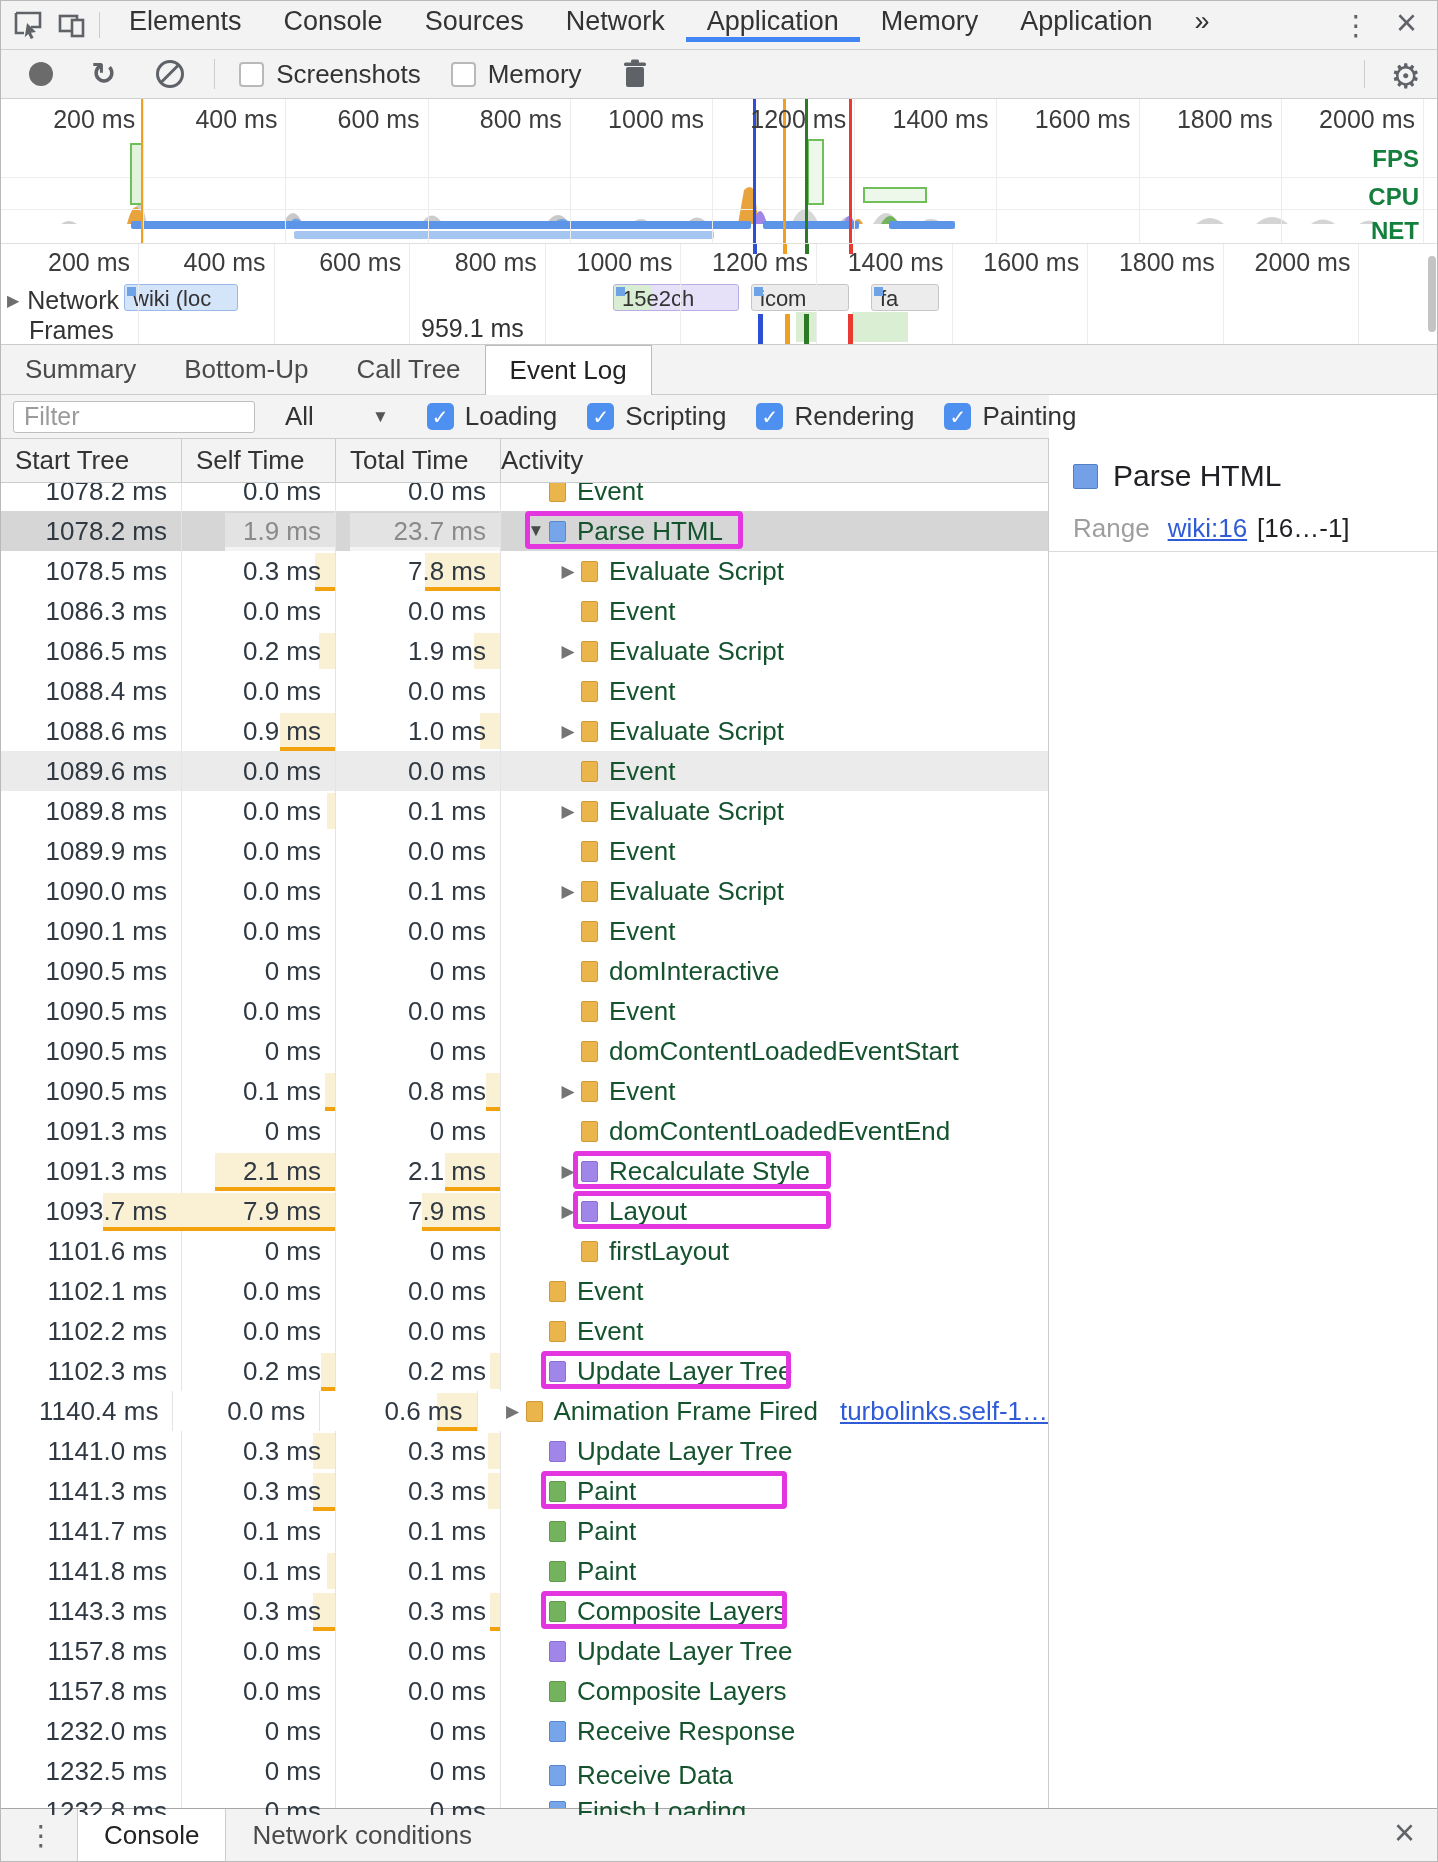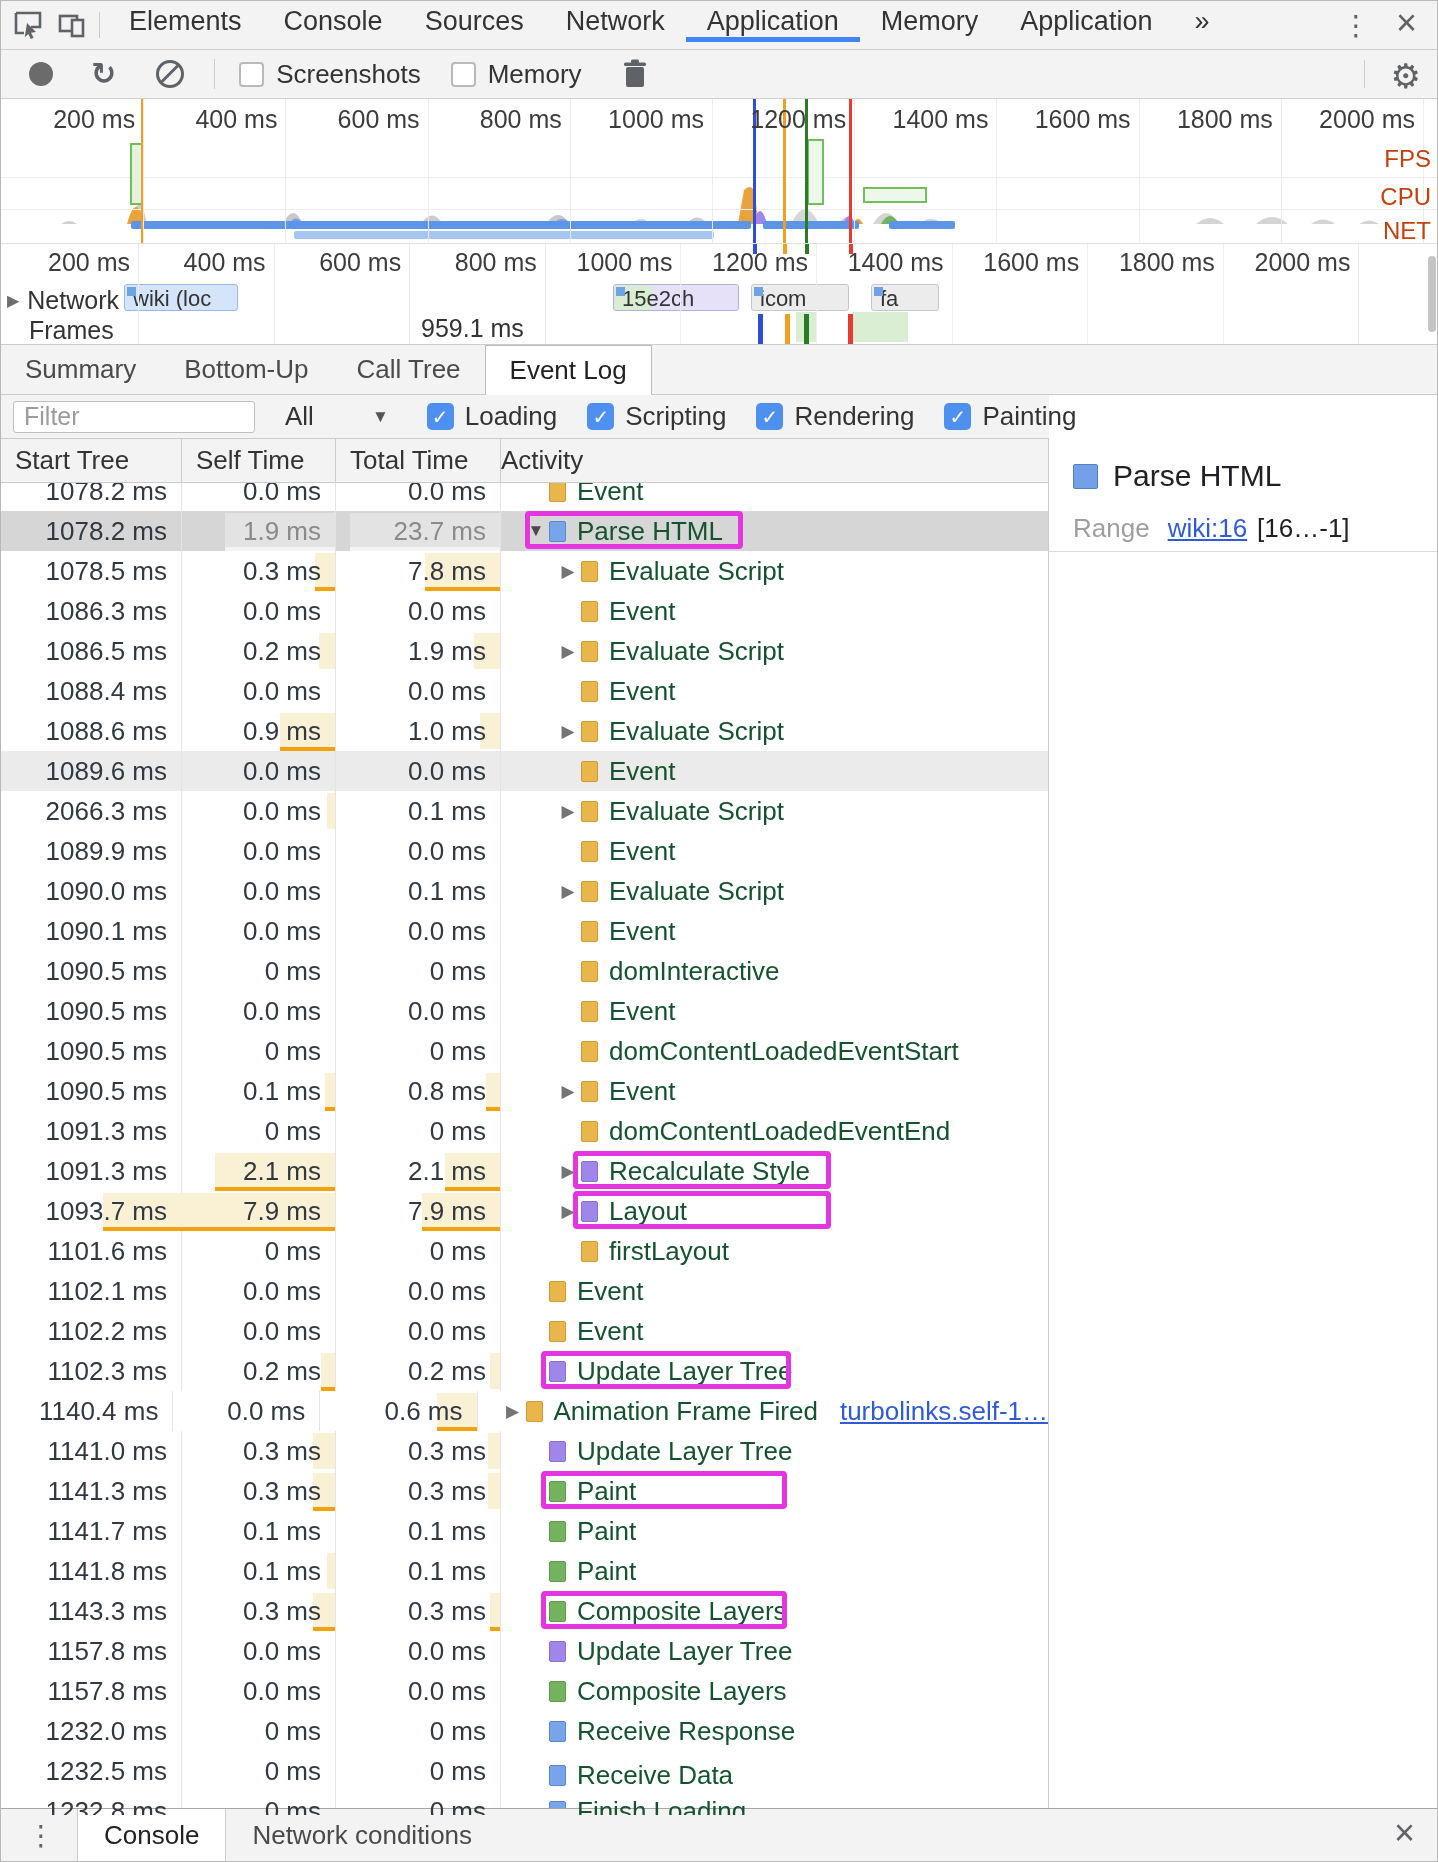"FPS" .lane-lab { color: #c2410c -> #15803d; font-weight: normal -> bold; right: 6px -> 18px }
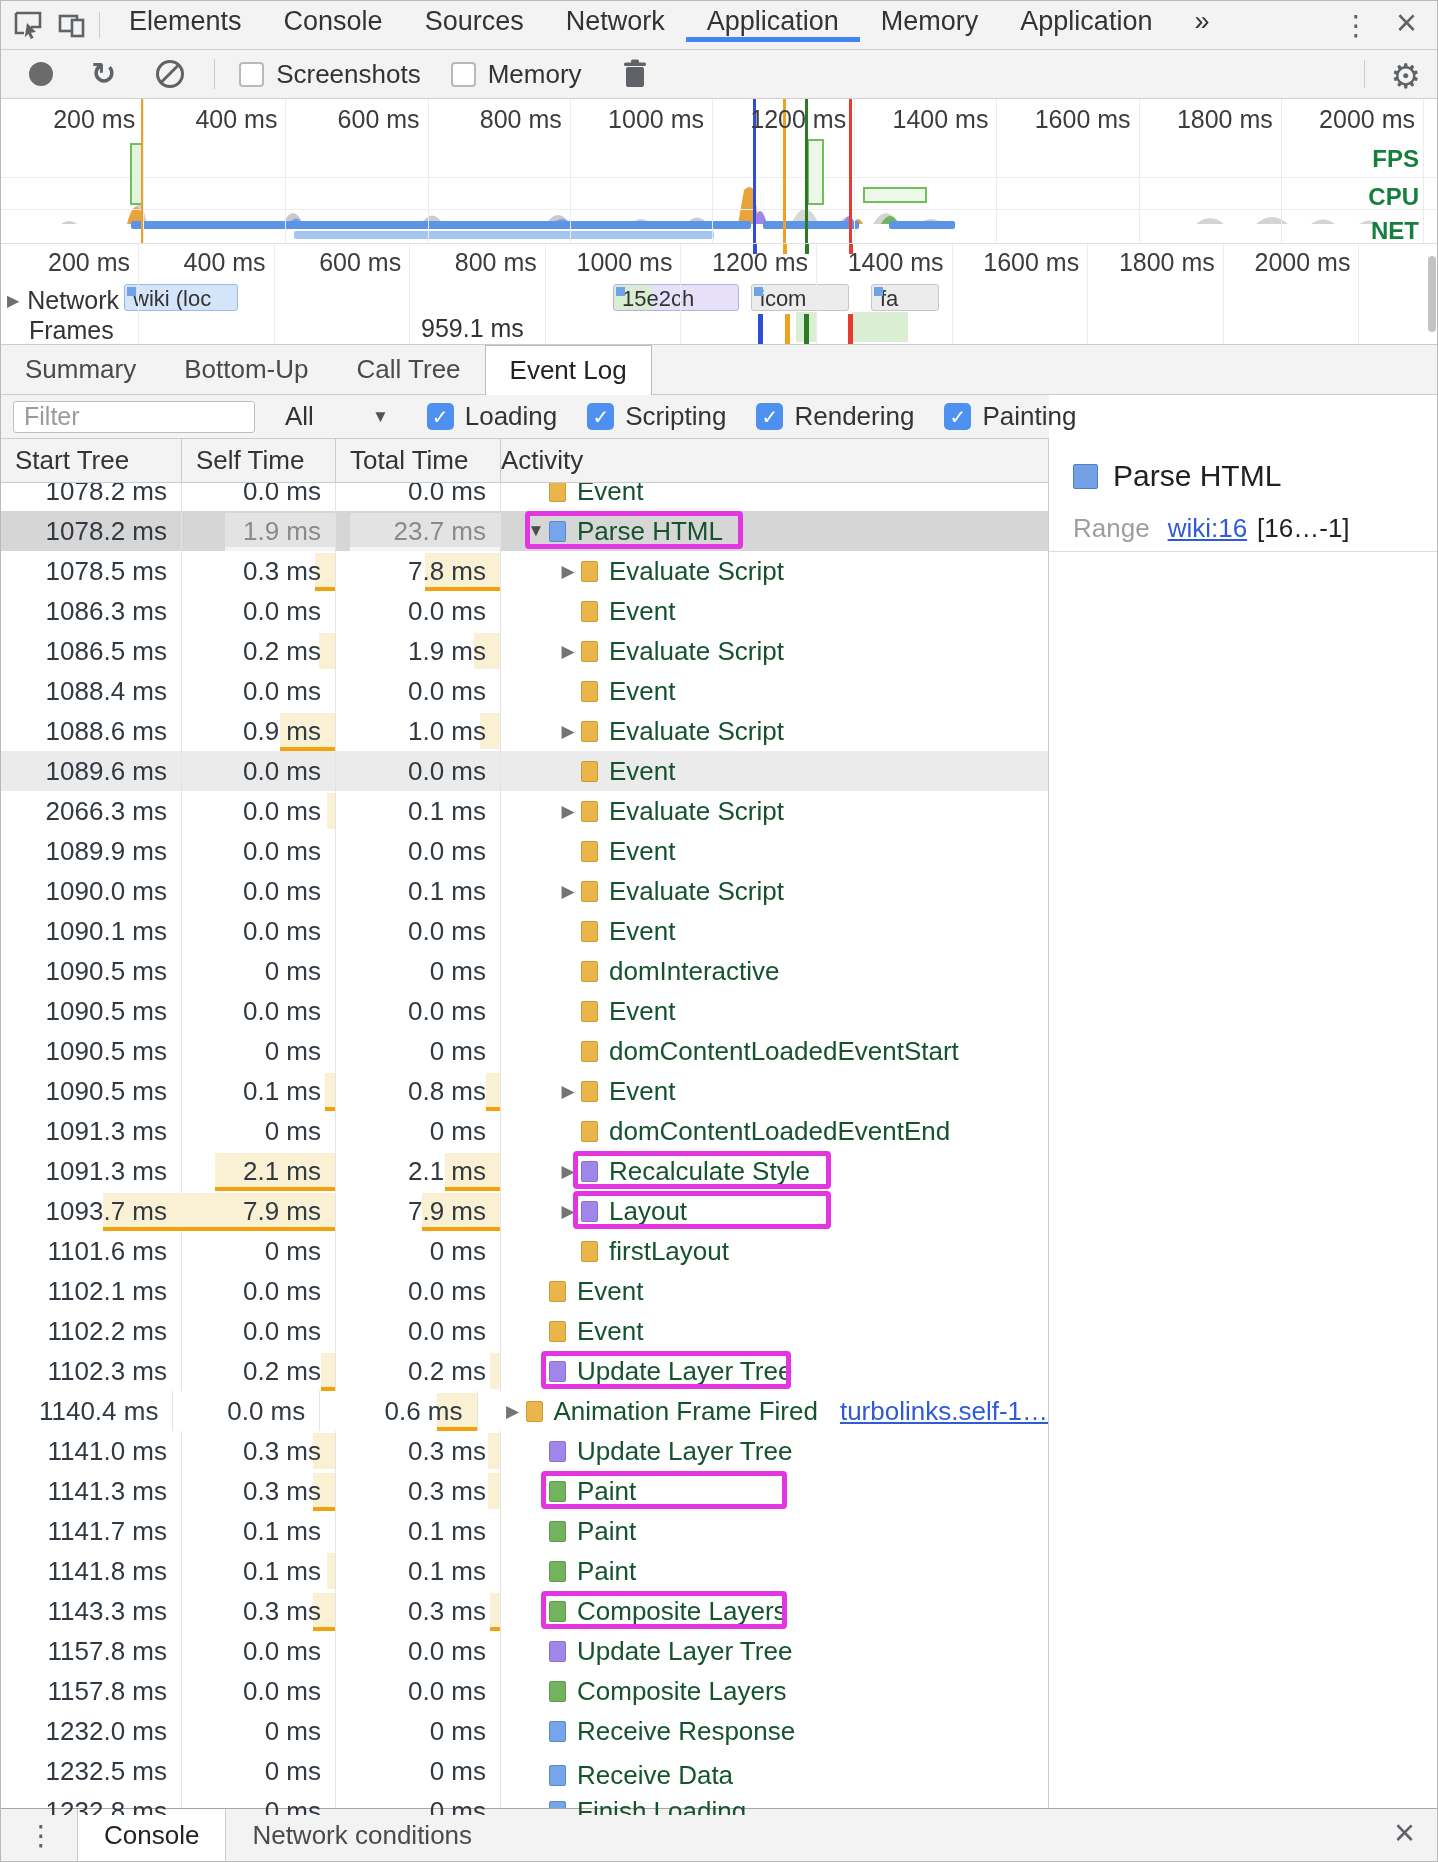"2066.3 ms" span { text: 2066.3 -> 1089.8 }
